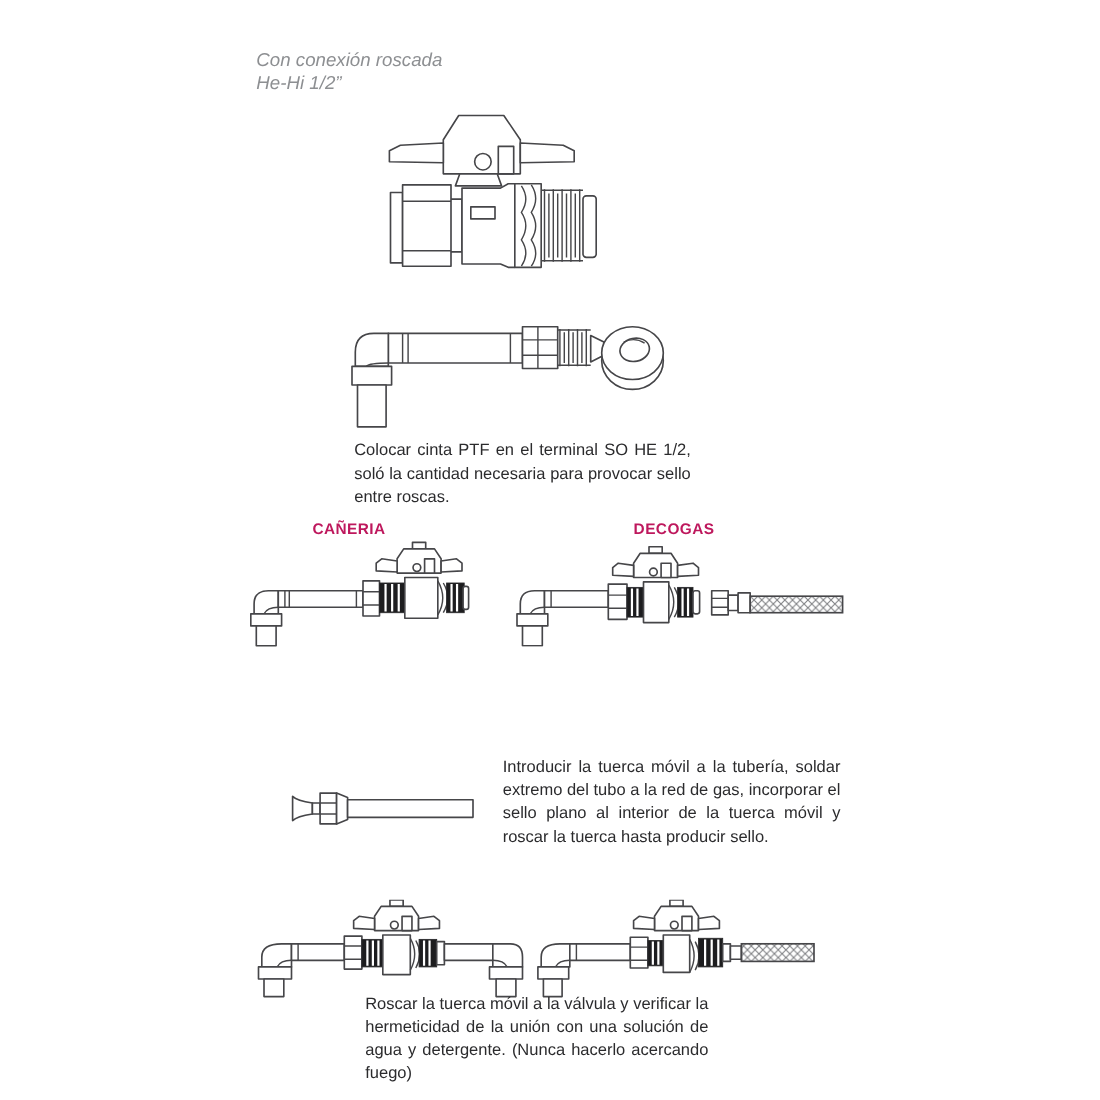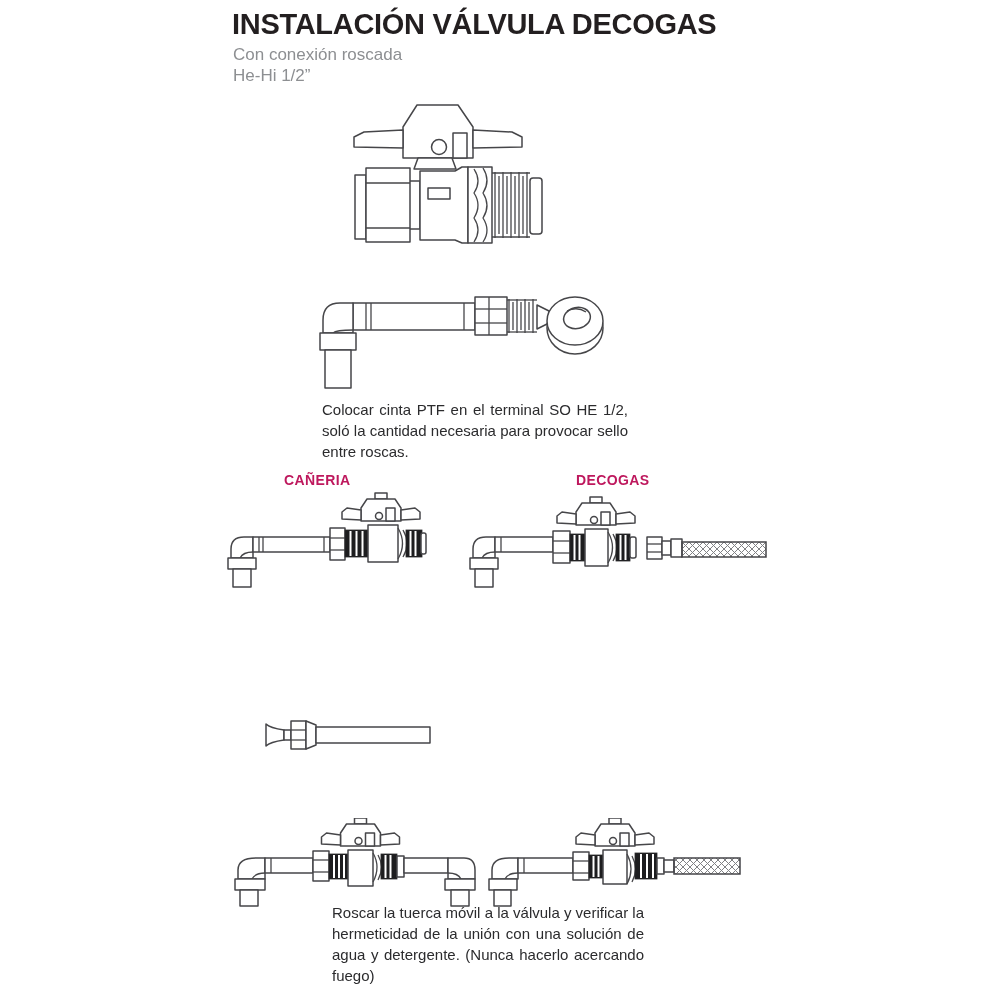"INSTALACIÓN VÁLVULA DECOGAS" h1.title { html: <h1>INSTALACIÓN VÁLVULA DECOGAS</h1> -> none }
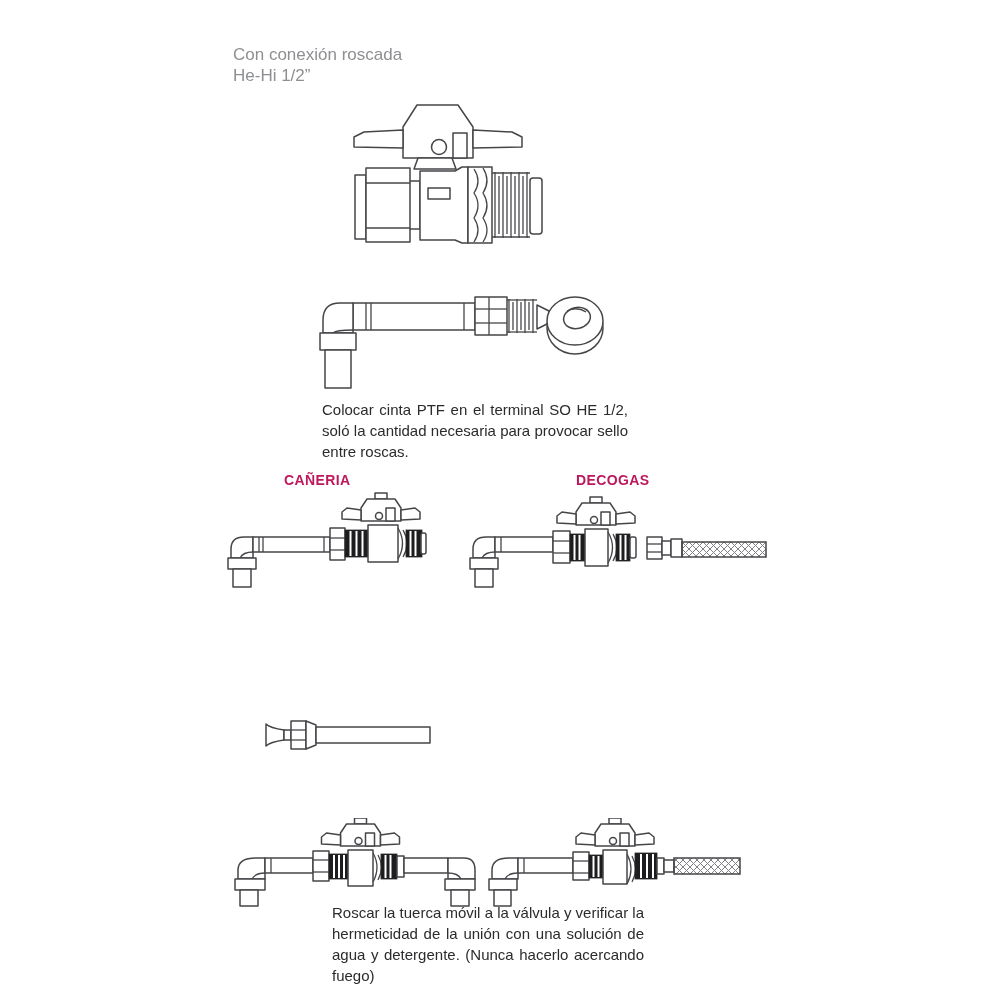"Con conexión roscada" .sub { font-style: none -> italic }
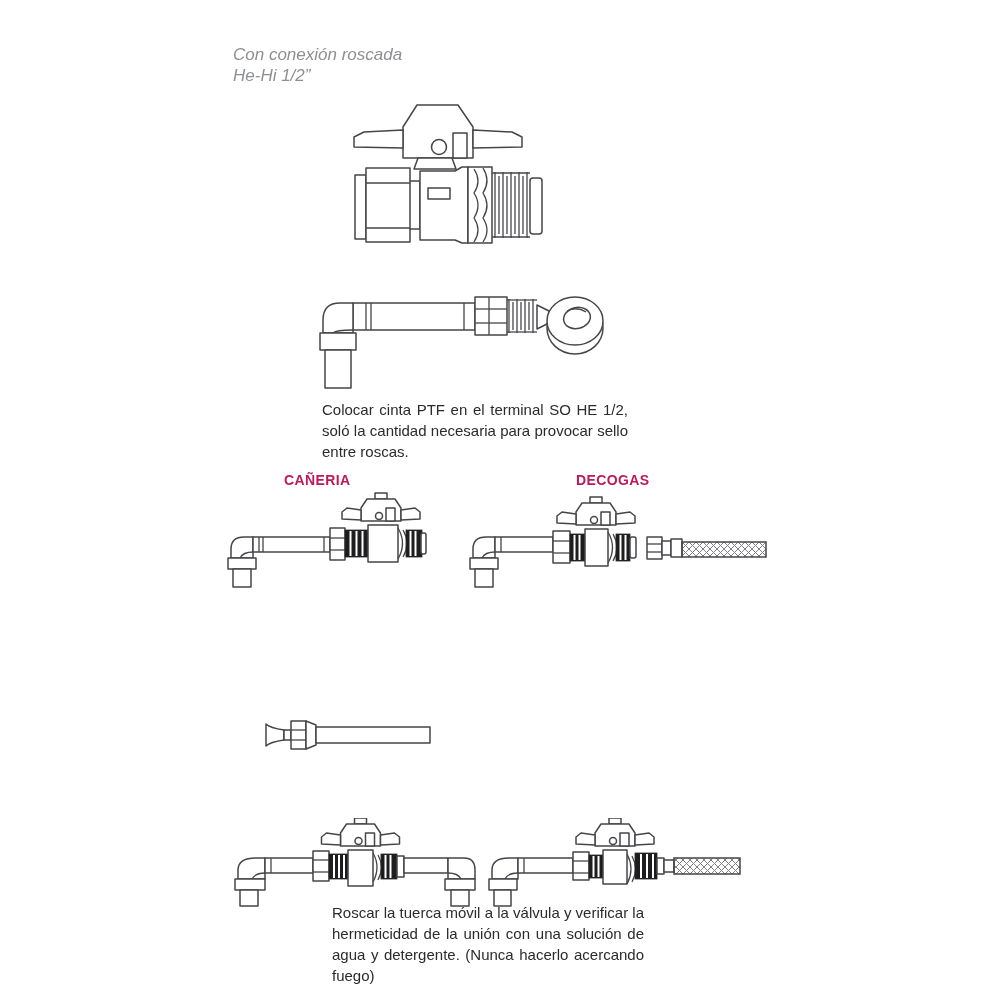"Introducir la tuerca móvil a" p.step { html: none -> <p>Introducir la tuerca móvil a la tubería, soldar extremo del tubo a la red de gas, incorporar el sello plano al interior de la tuerca móvil y roscar la tuerca hasta producir sello.</p> }
